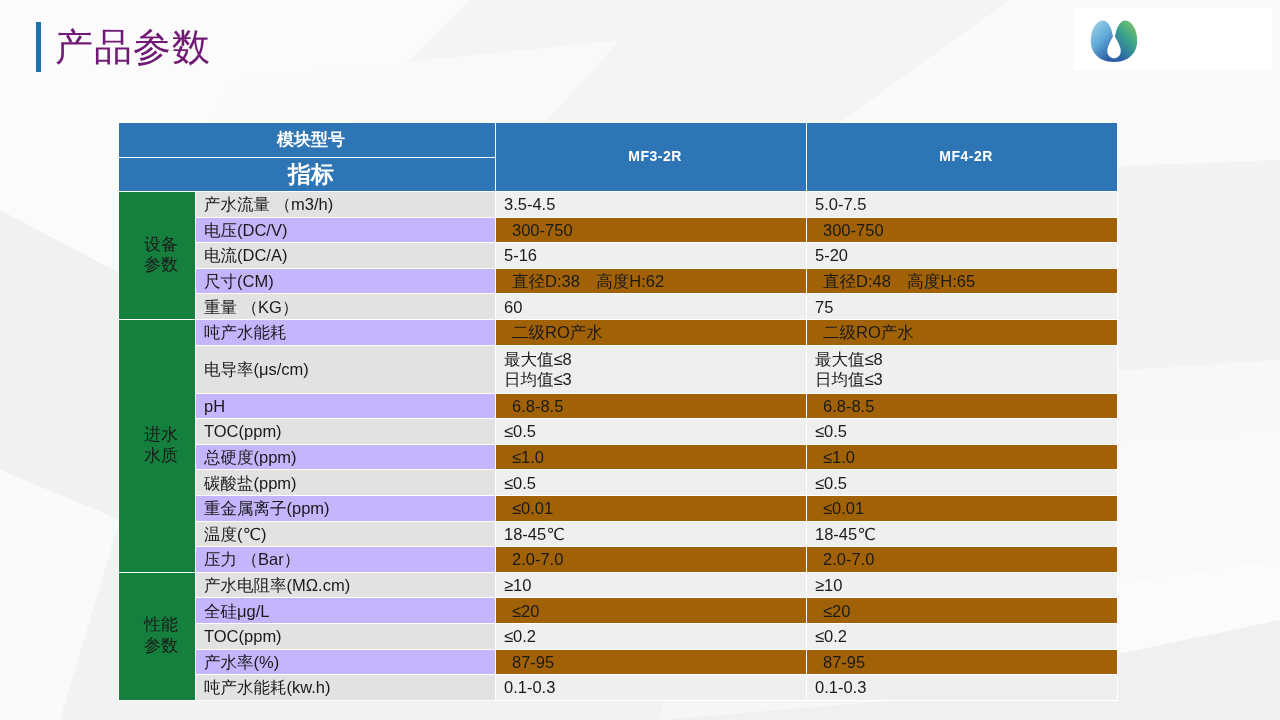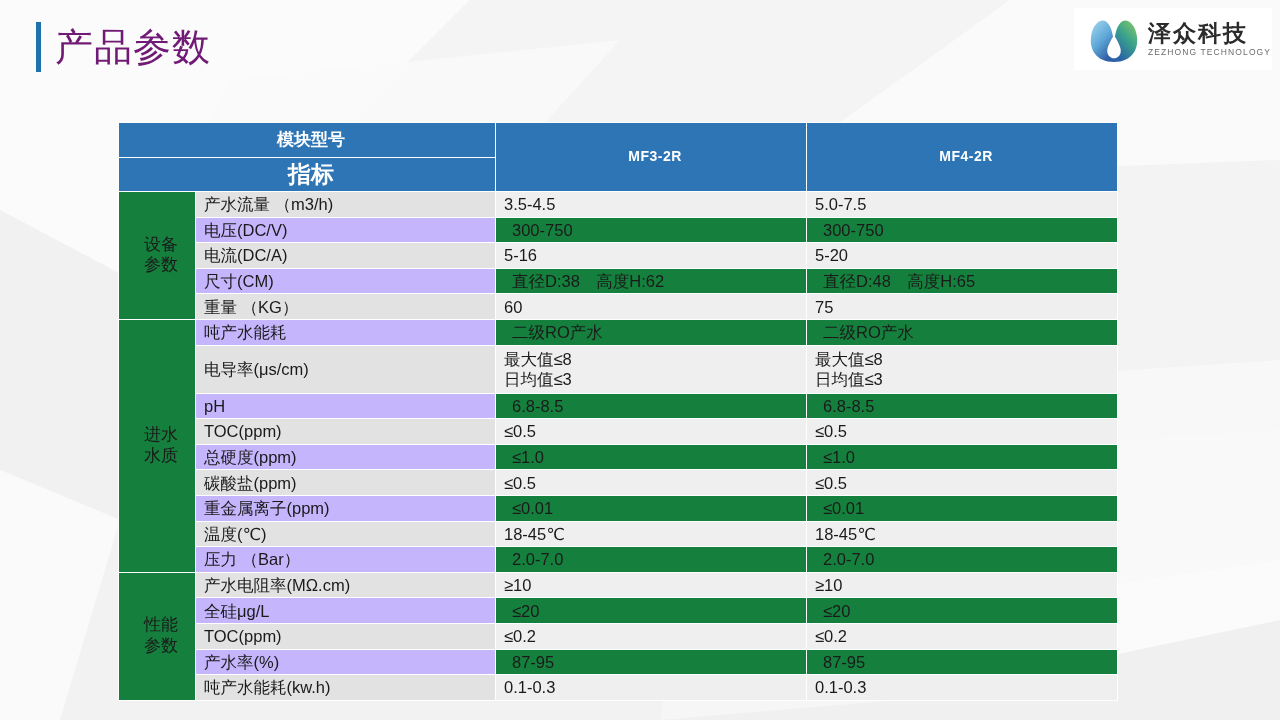"泽众科技" div.logo-text { html: <div> <div>泽众科技</div> <div>ZEZHONG TECHNOLOGY</div> </div> -> none }
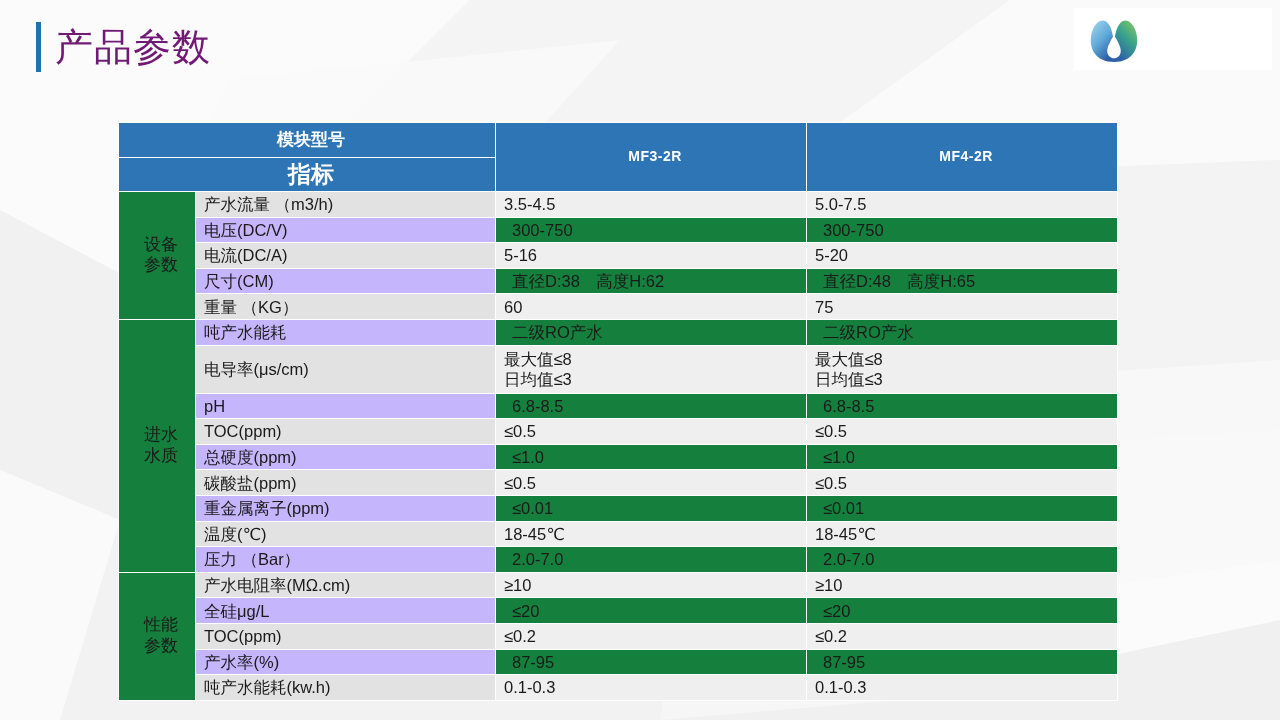"300-750" td.val-cell.alt { background: #15803d -> #a16207 }
